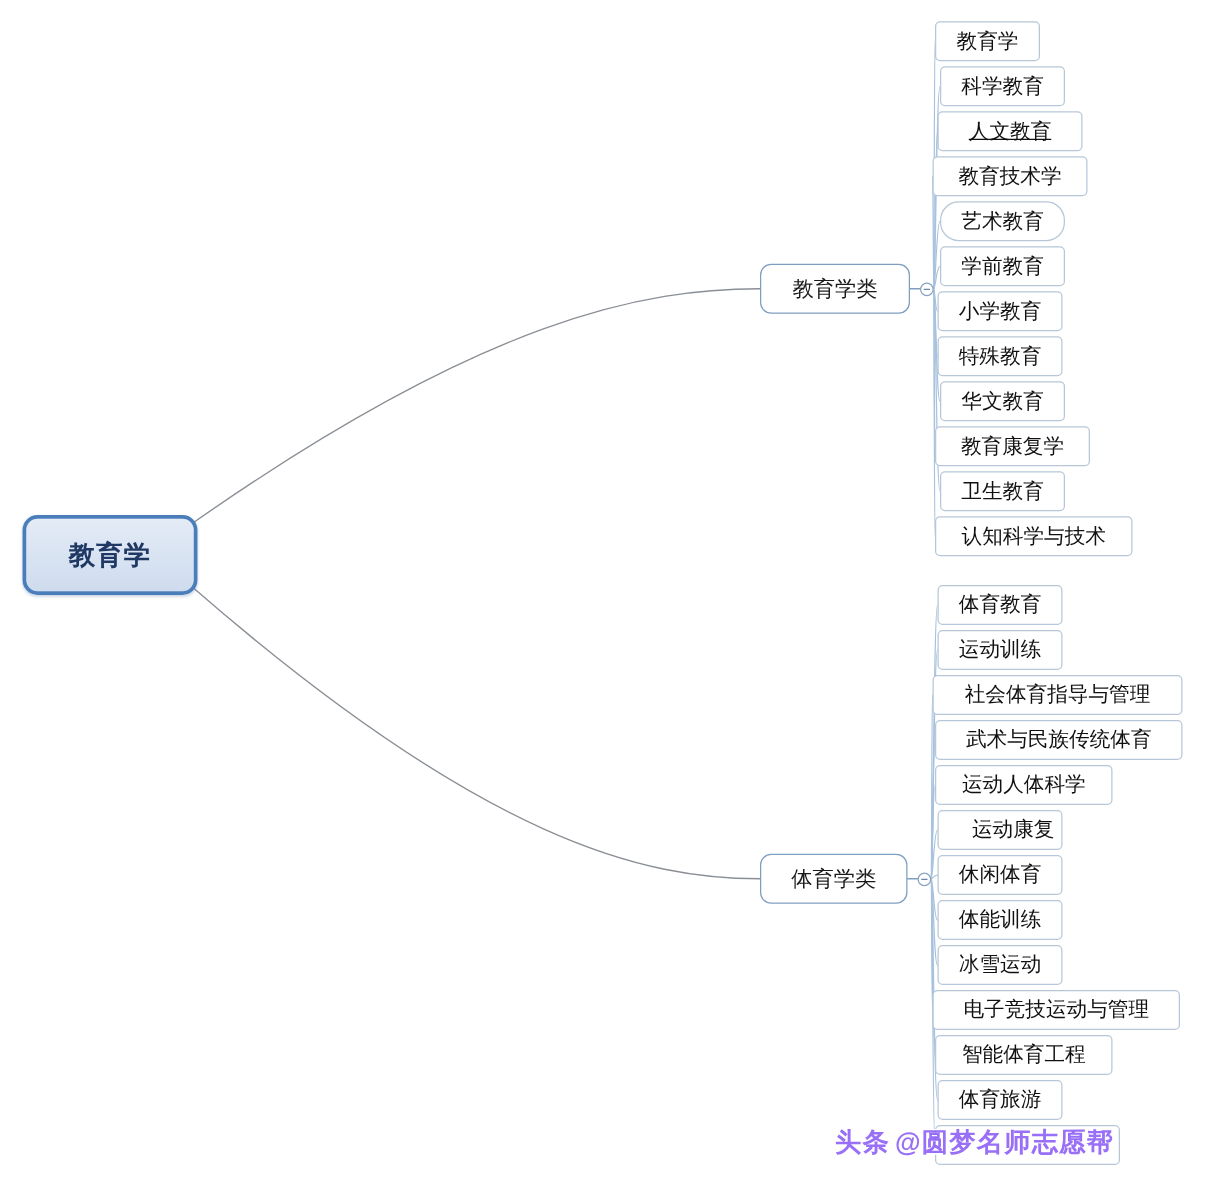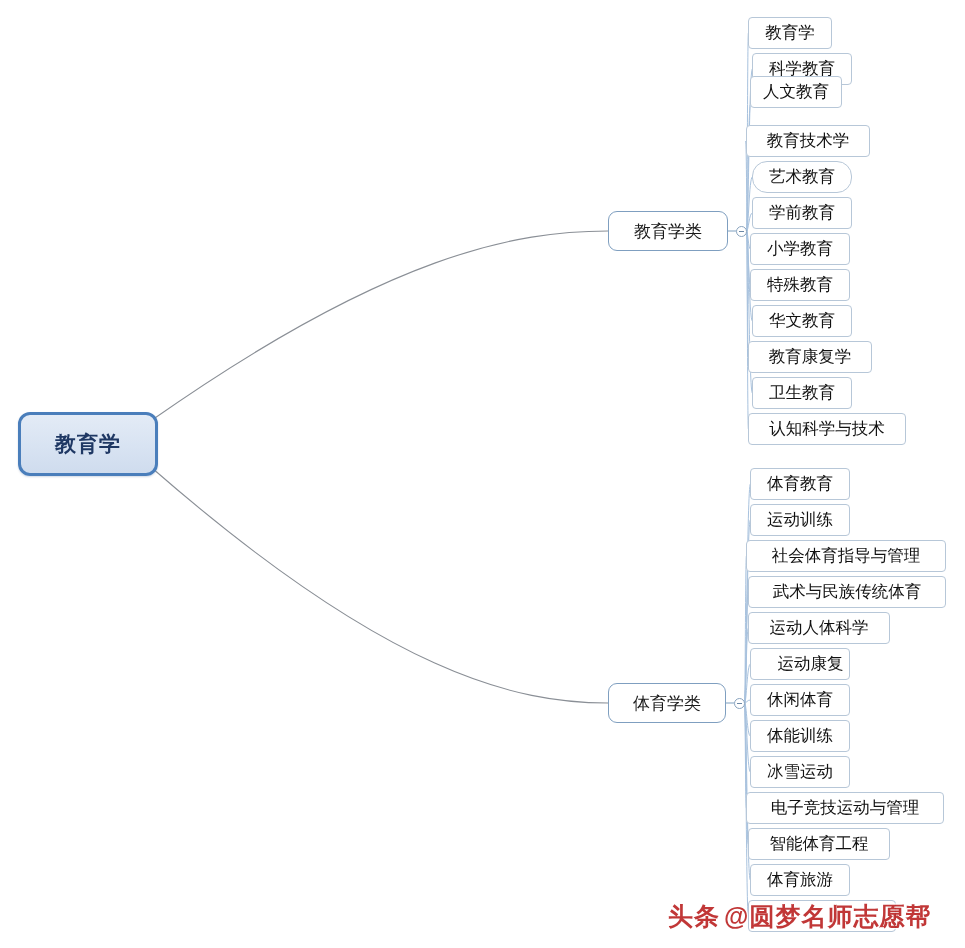"人文教育" div.leaf-node { text-decoration: none -> underline; top: 76px -> 89px; width: 92px -> 116px }
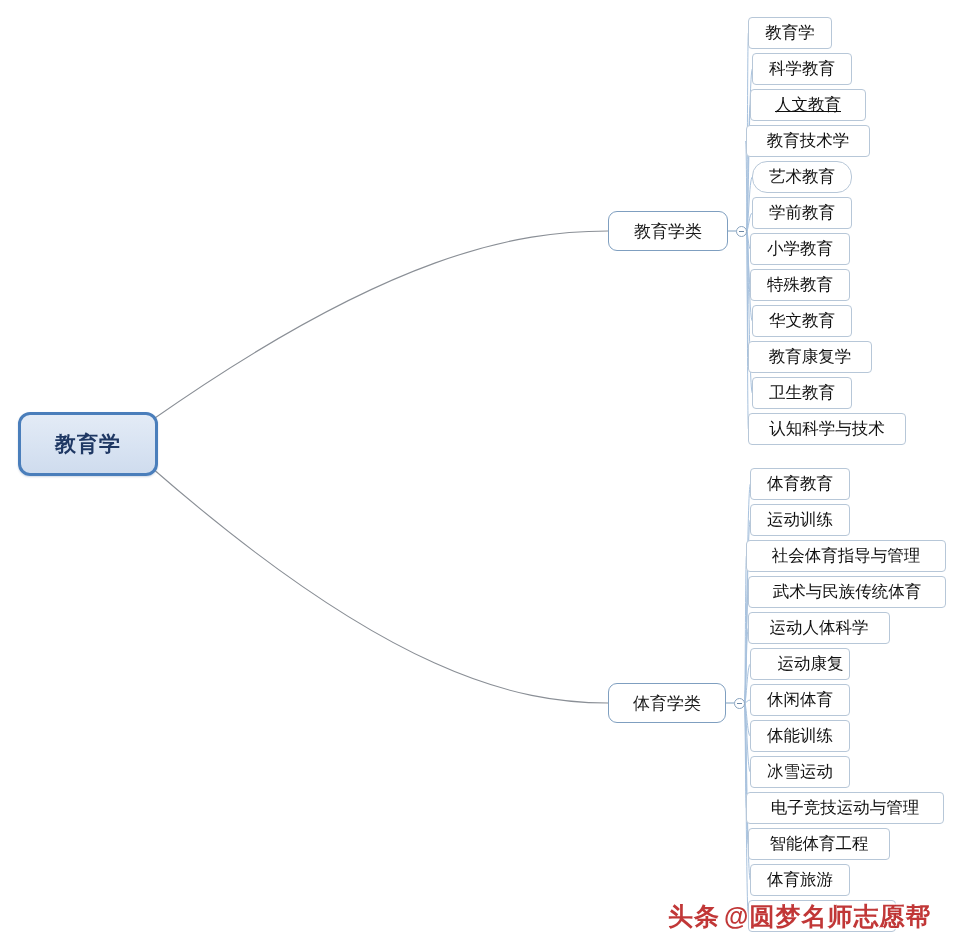"头条" .watermark { color: #b91c1c -> #8b5cf6; font-size: 25px -> 21px }
